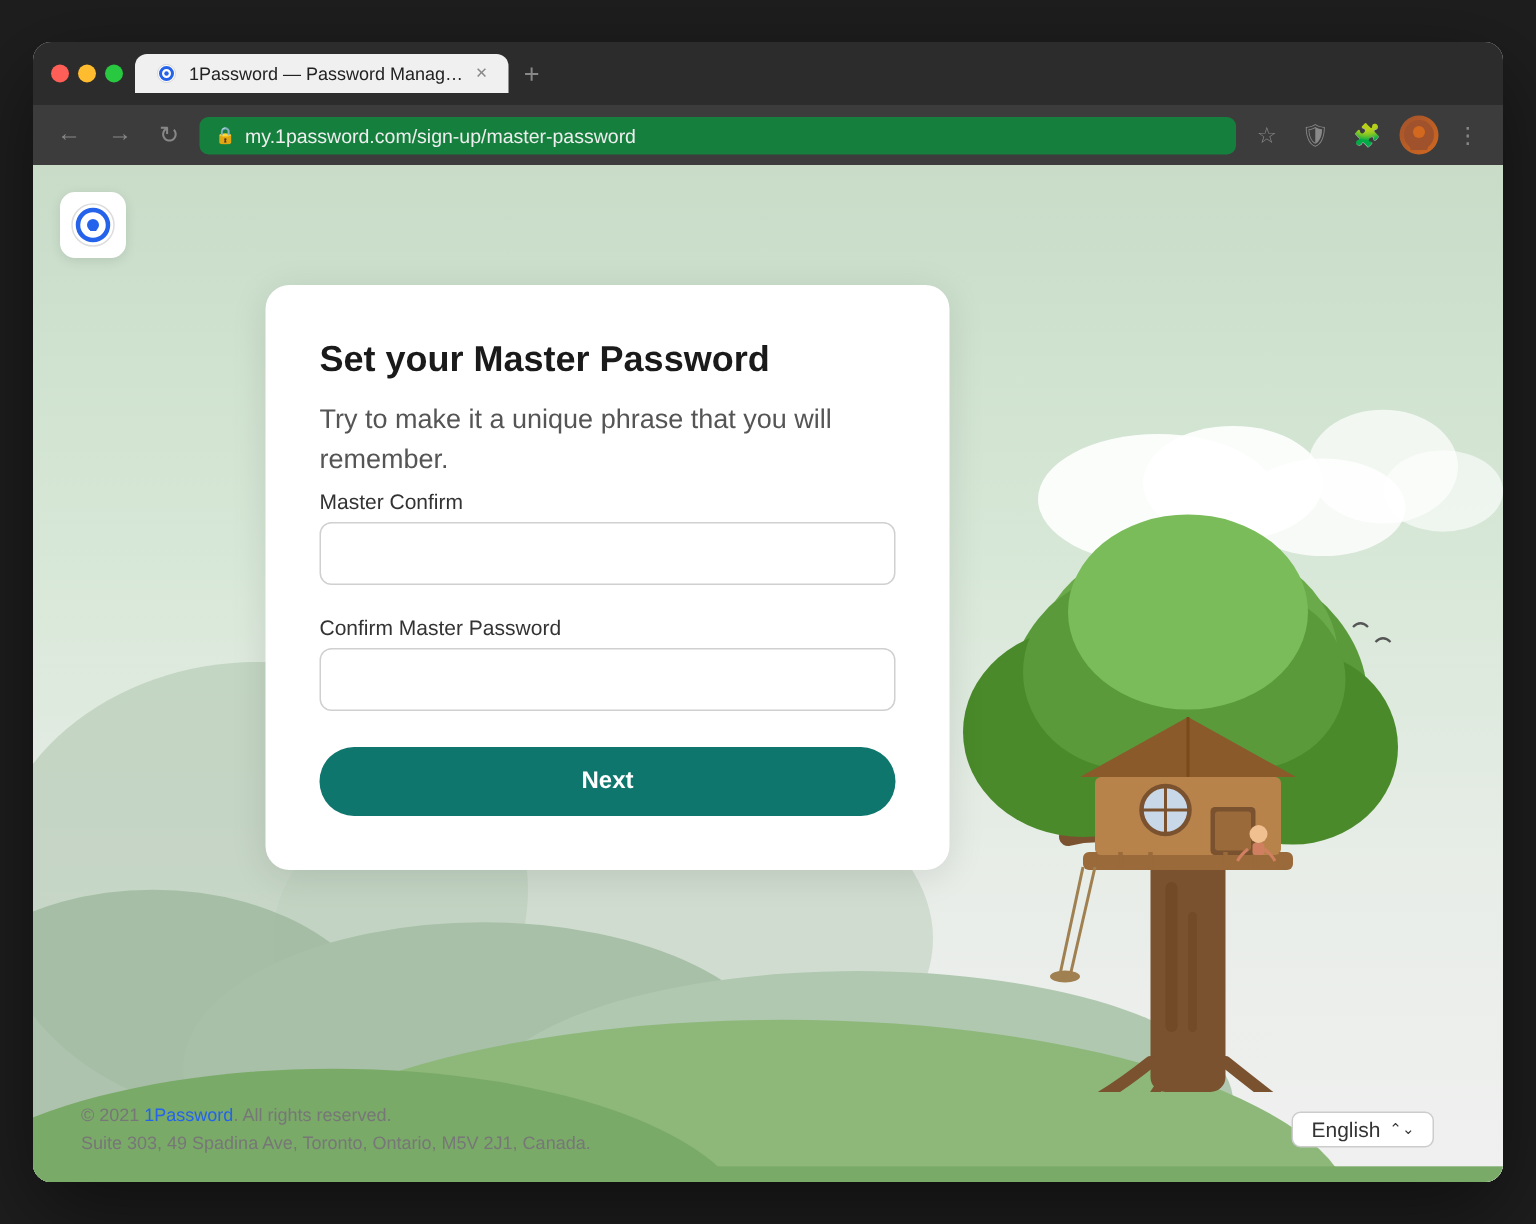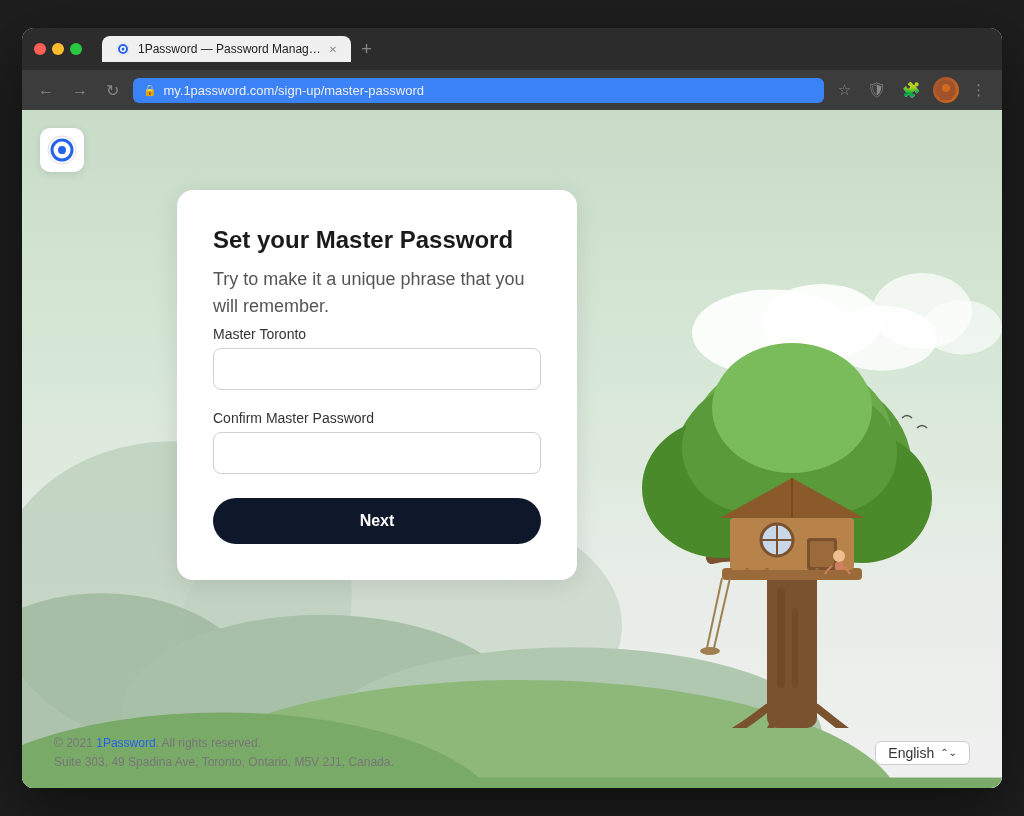"1Password — Password Manag…" .tab-bar { margin-left: 12px -> none }
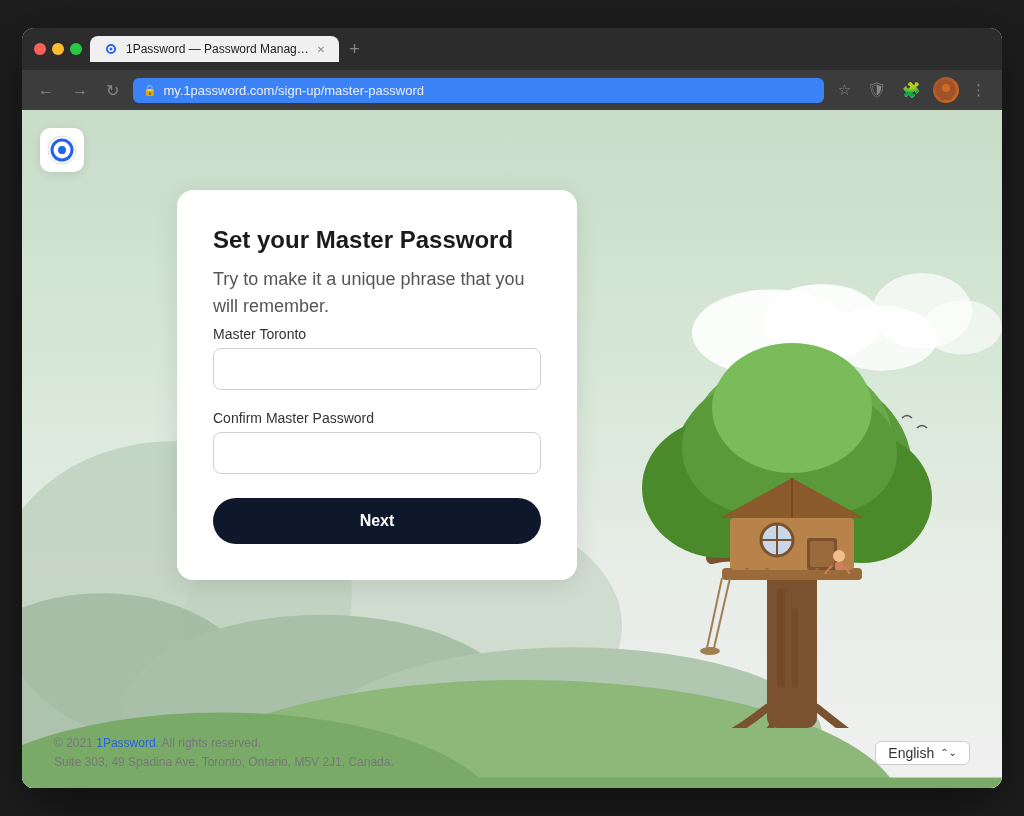"my.1password.com/sign-up/master-password" .address-input { background: #3b82f6 -> #15803d }
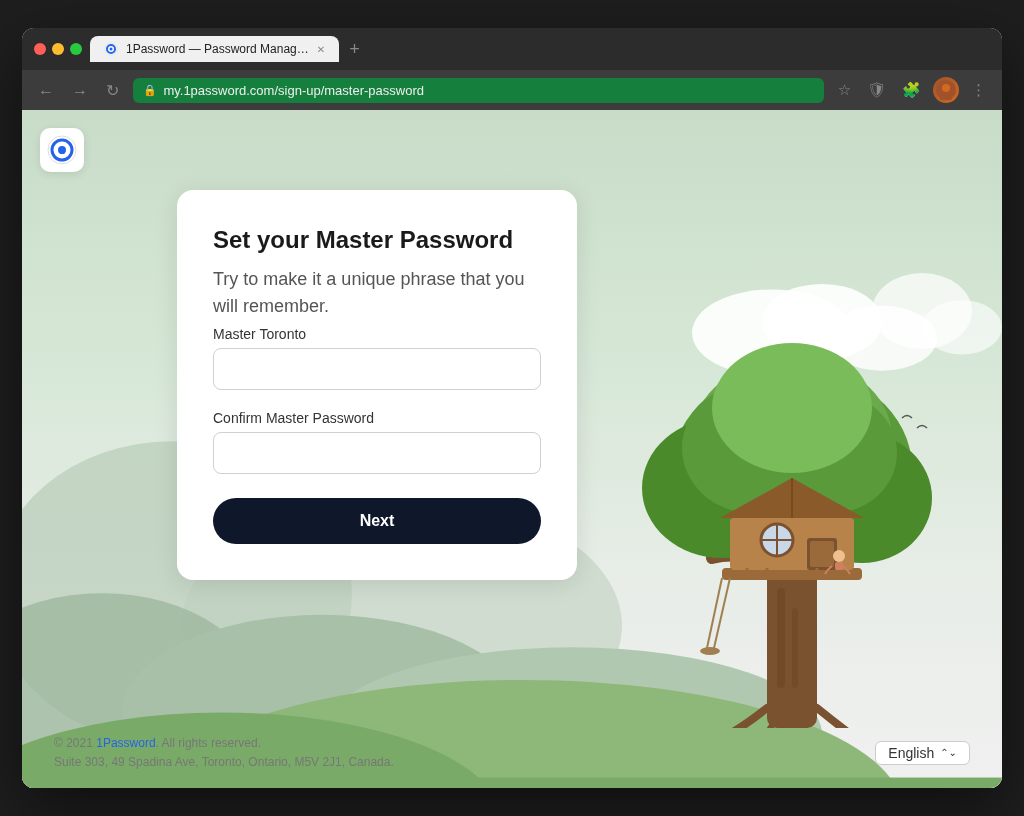"Set your Master Password" .card { width: 400px -> 456px }
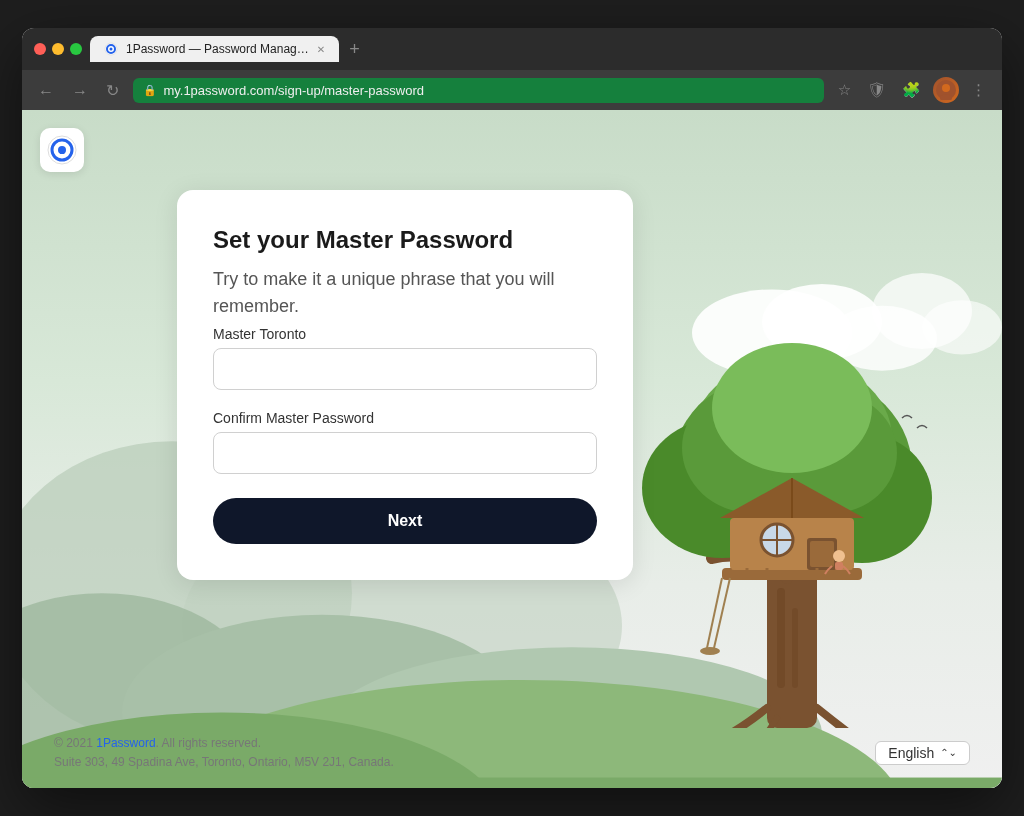"Master Toronto" div.field-label { text: Toronto -> Confirm }
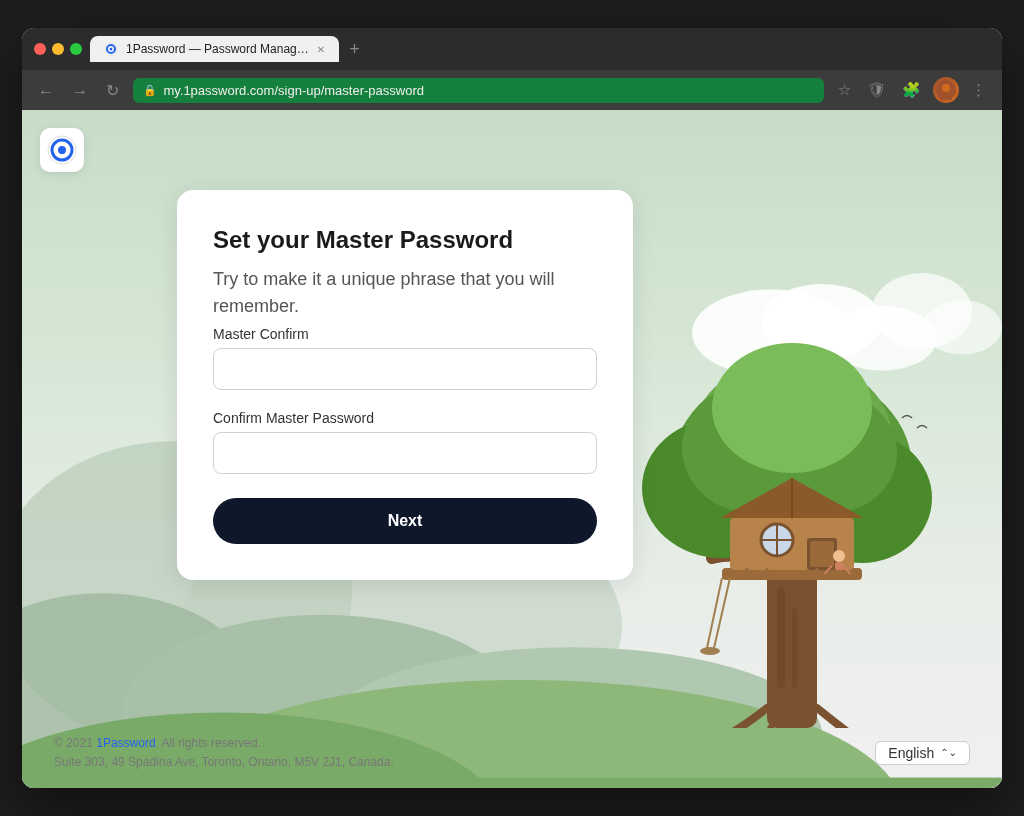"Next" .next-btn { background: #0f172a -> #0f766e }
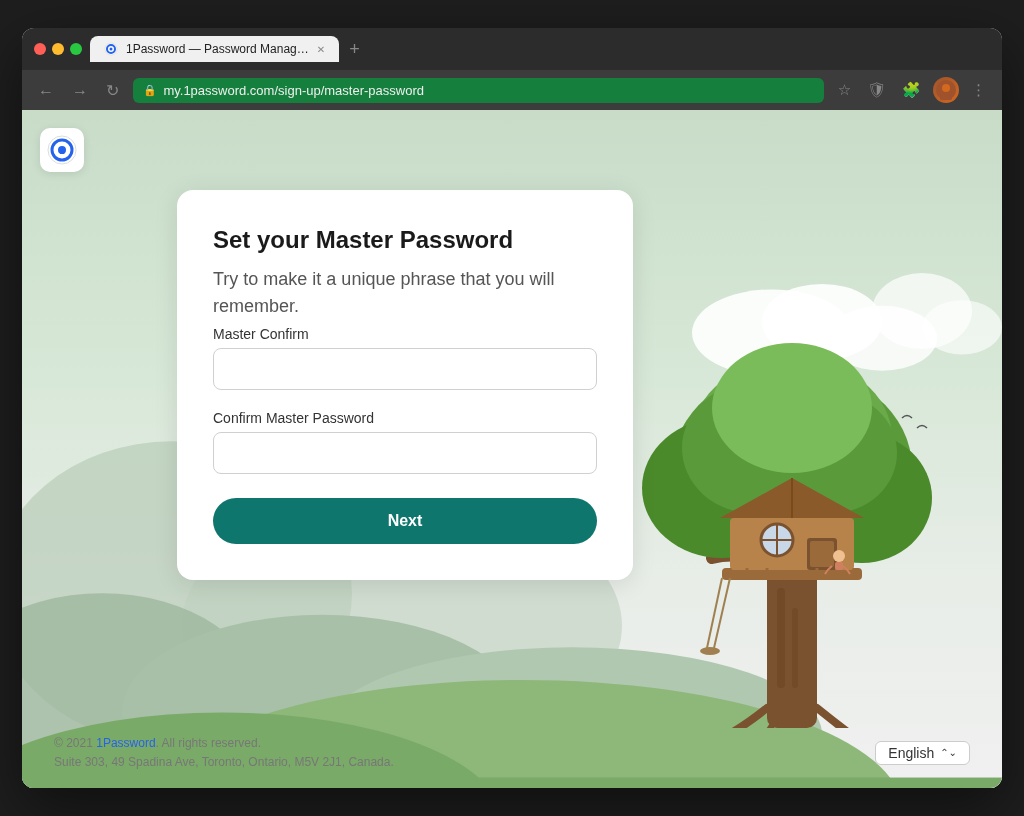"© 2021 1Password. All rights" .page-footer { right: 0 -> 14px }
